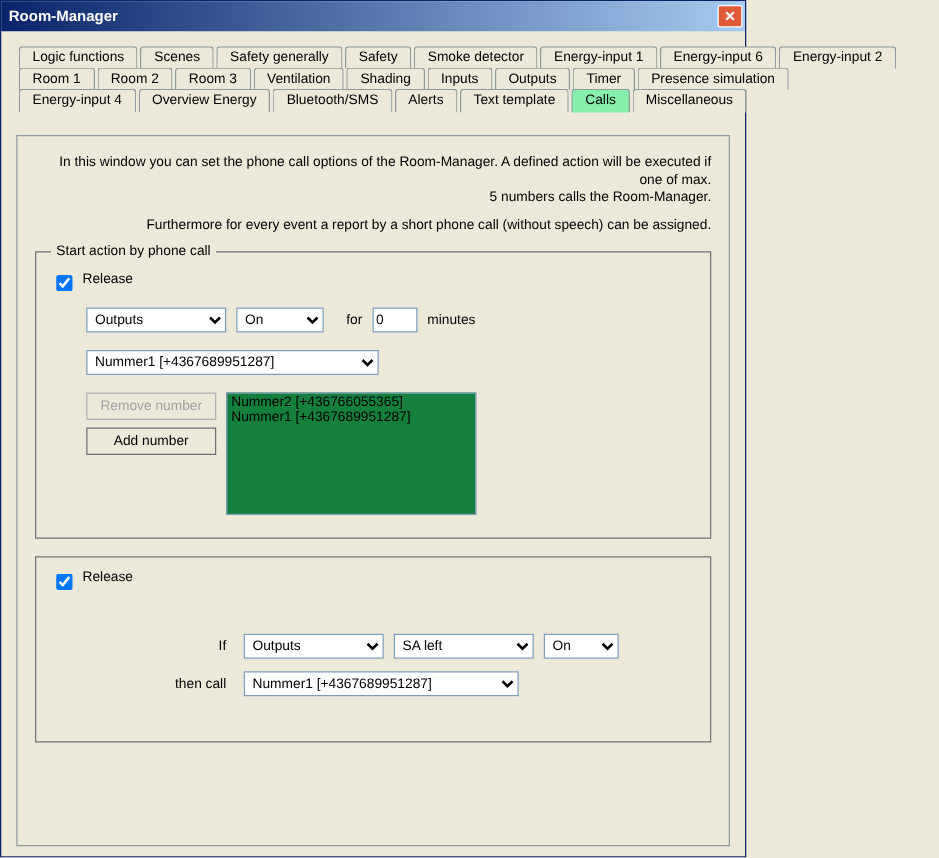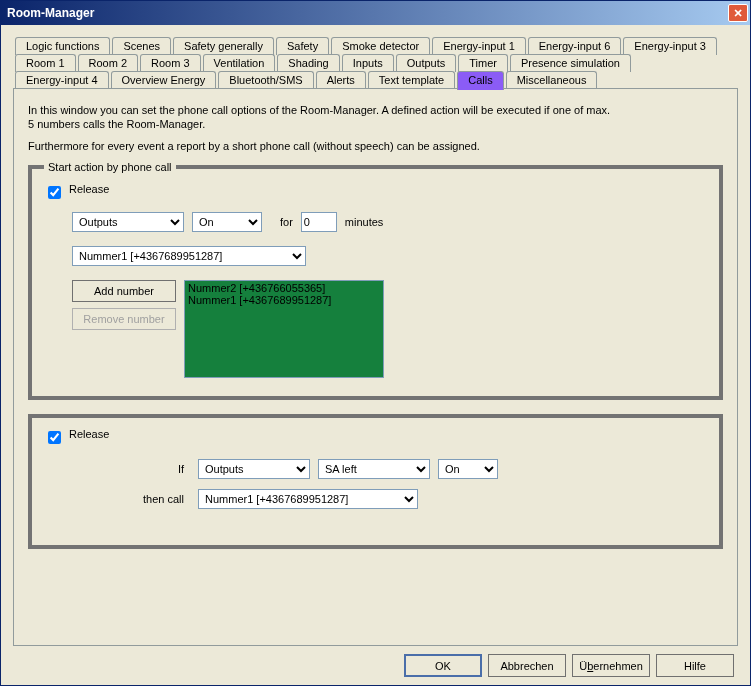"Room-Manager" .window { width: 751px -> 597px }
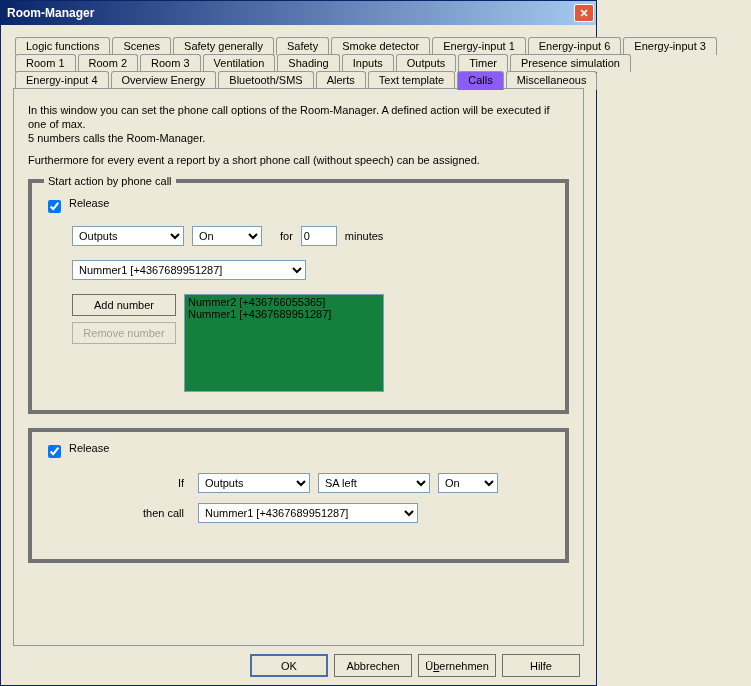"Logic functions" .client { gap: none -> 20px }
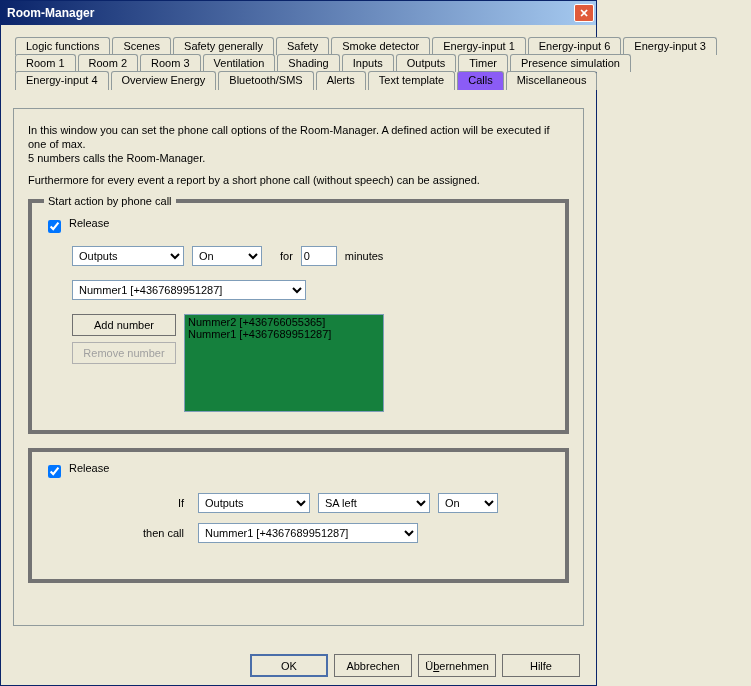"Energy-input 3" div.tab { text: 3 -> 2 }
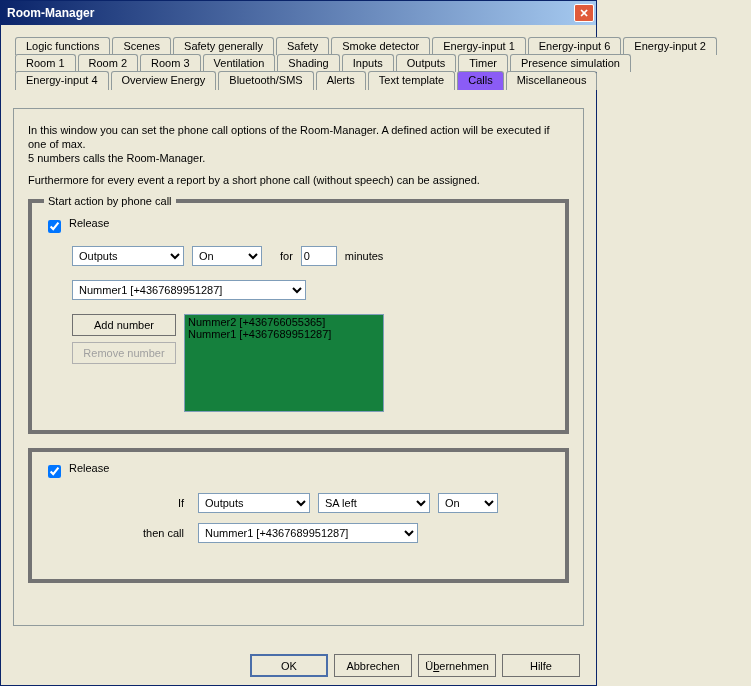"Calls" .tab.active { background: #8b5cf6 -> #86efac }
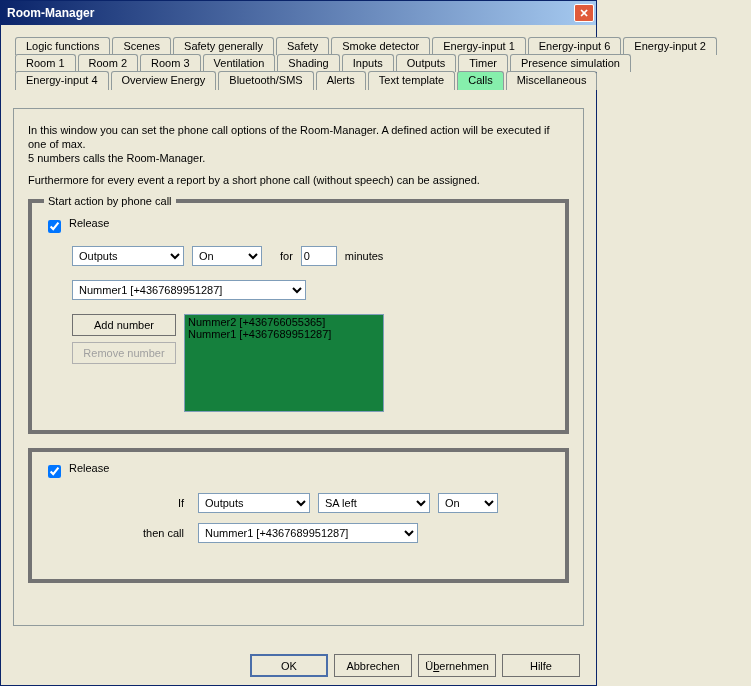"In this window you can" .desc { text-align: none -> right }
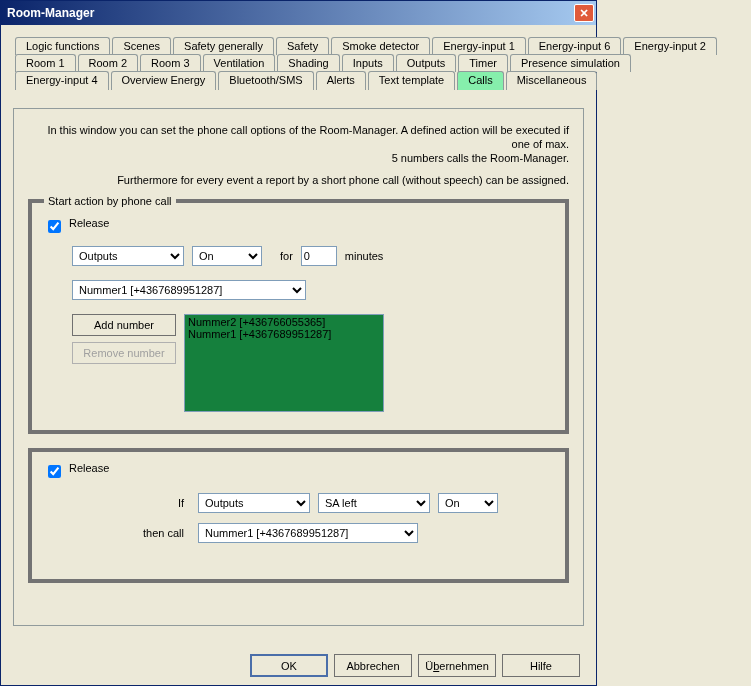"Start action by phone call" fieldset { border: 4px solid #737373 -> 1px solid #737373 }
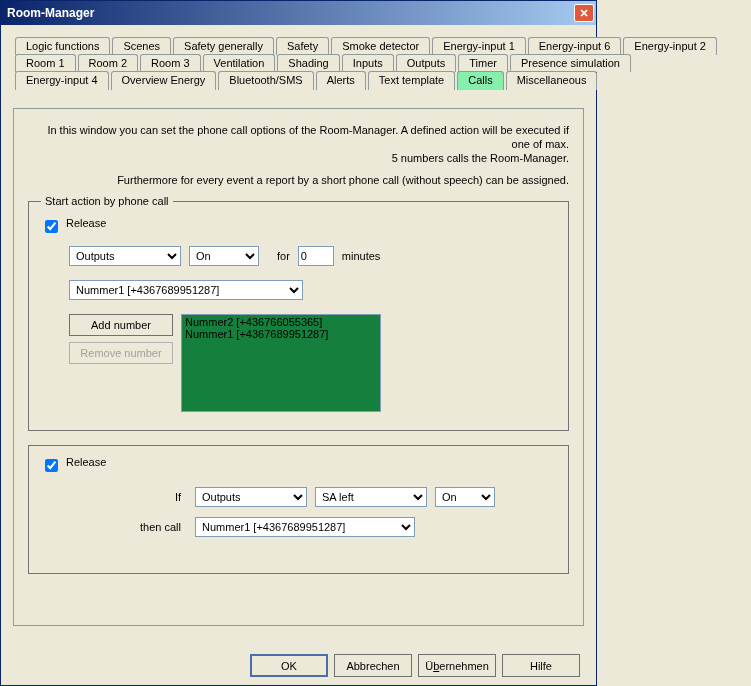"Add number" button.btn { order: before "Remove number" -> after "Remove number" }
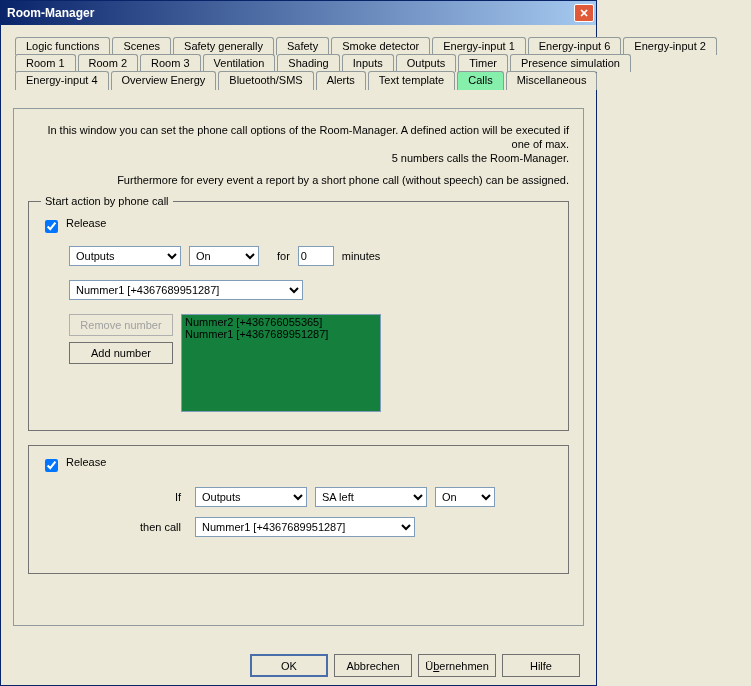"If" div.row { margin-top: 12px -> 32px }
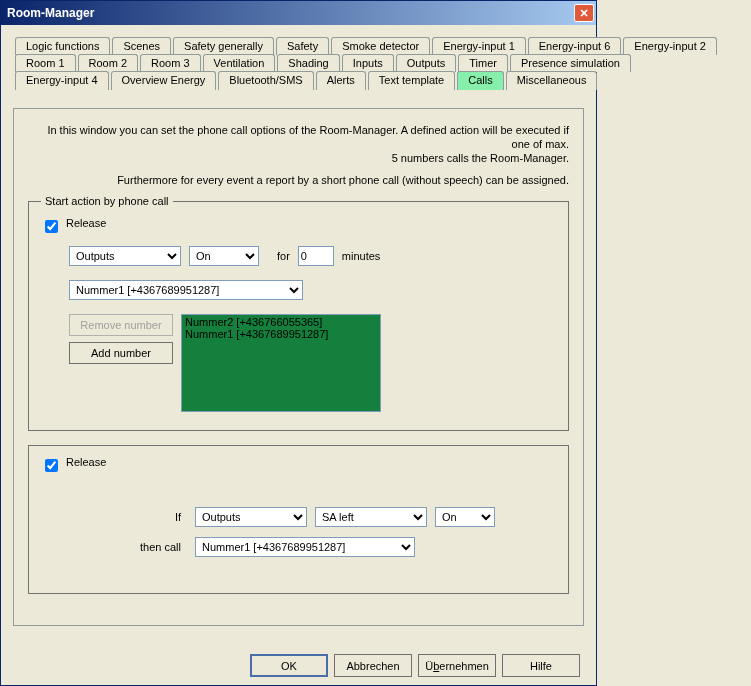"OK" div.bottom-buttons { html: <div> <button>OK</button> <button>Abbrechen</button> <button><span>Ü</span><span>b</span><span>ernehmen</span></button> <button>Hilfe</button> </div> -> none }
